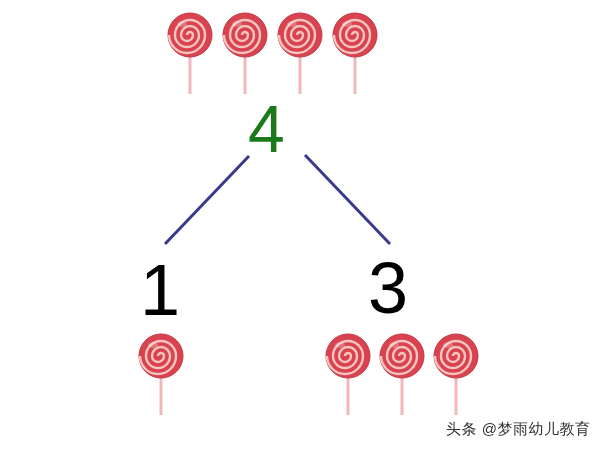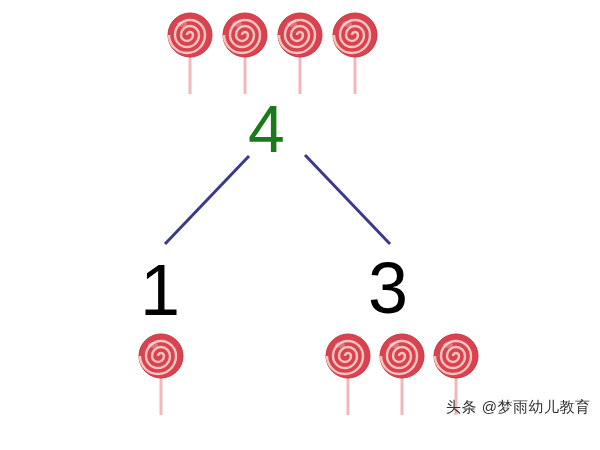"头条 @梦雨幼儿教育" #watermark { top: 398px -> 420px }
